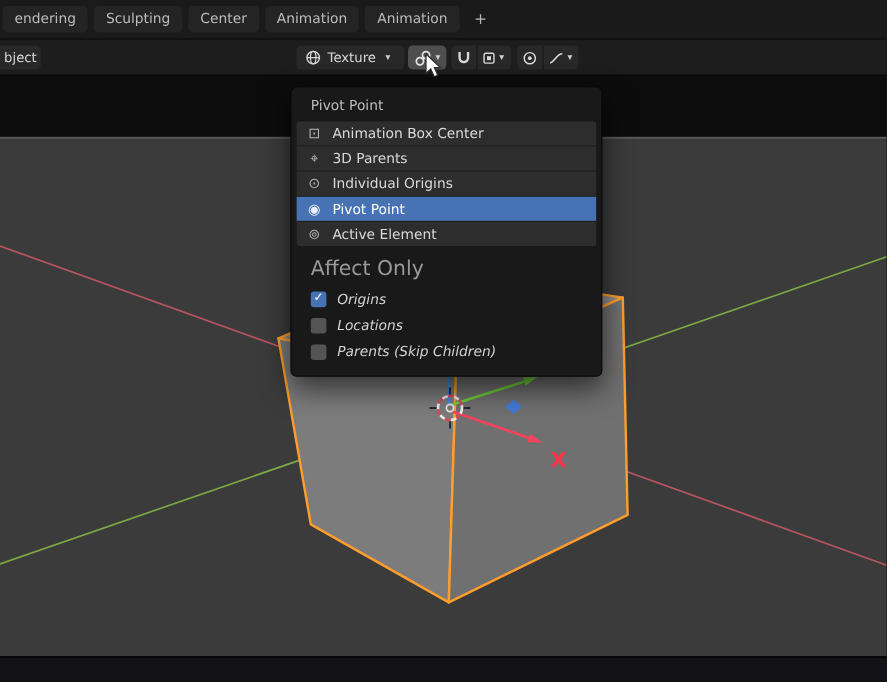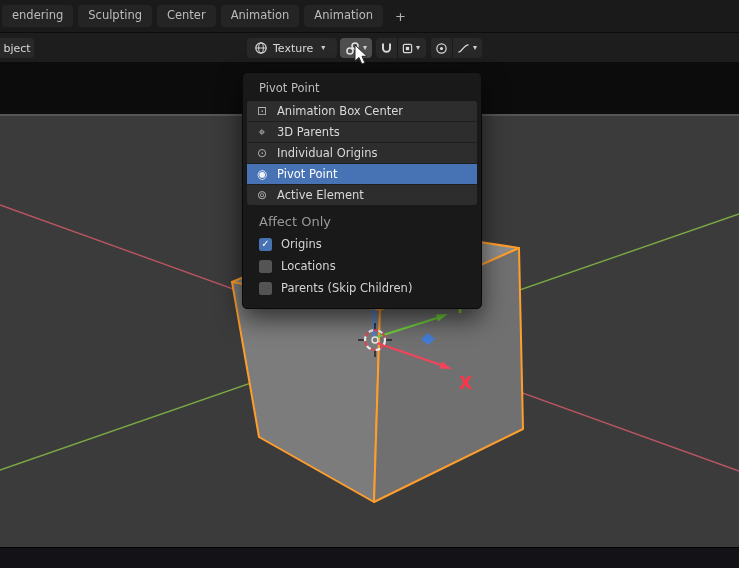"Pivot Point" .menu { width: 240px -> 260px }
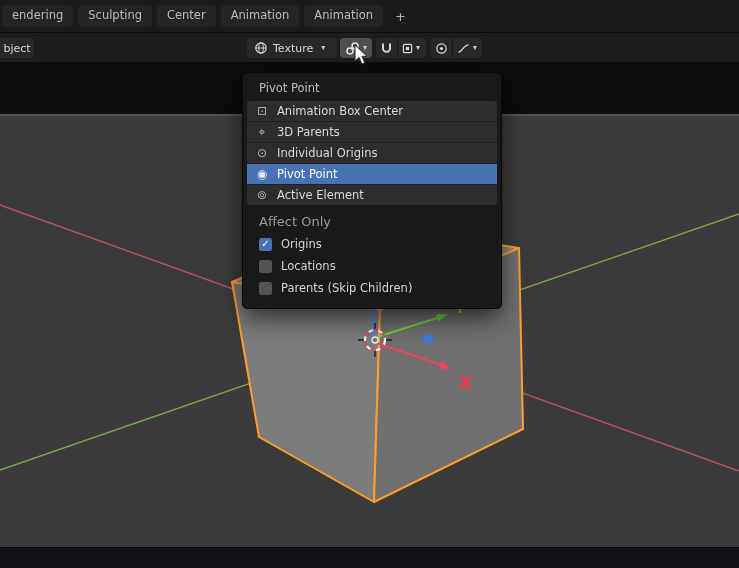"Affect Only" .section-title { font-size: 13px -> 17px }
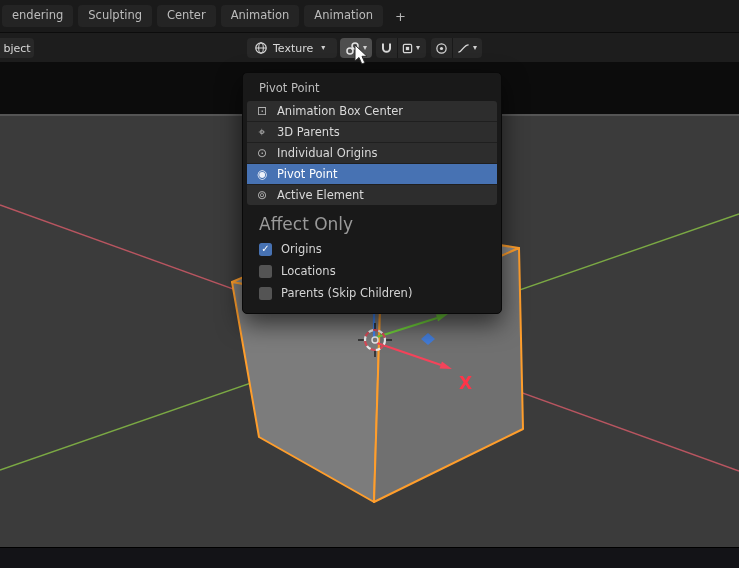"Origins" .cb-label { font-style: none -> italic }
